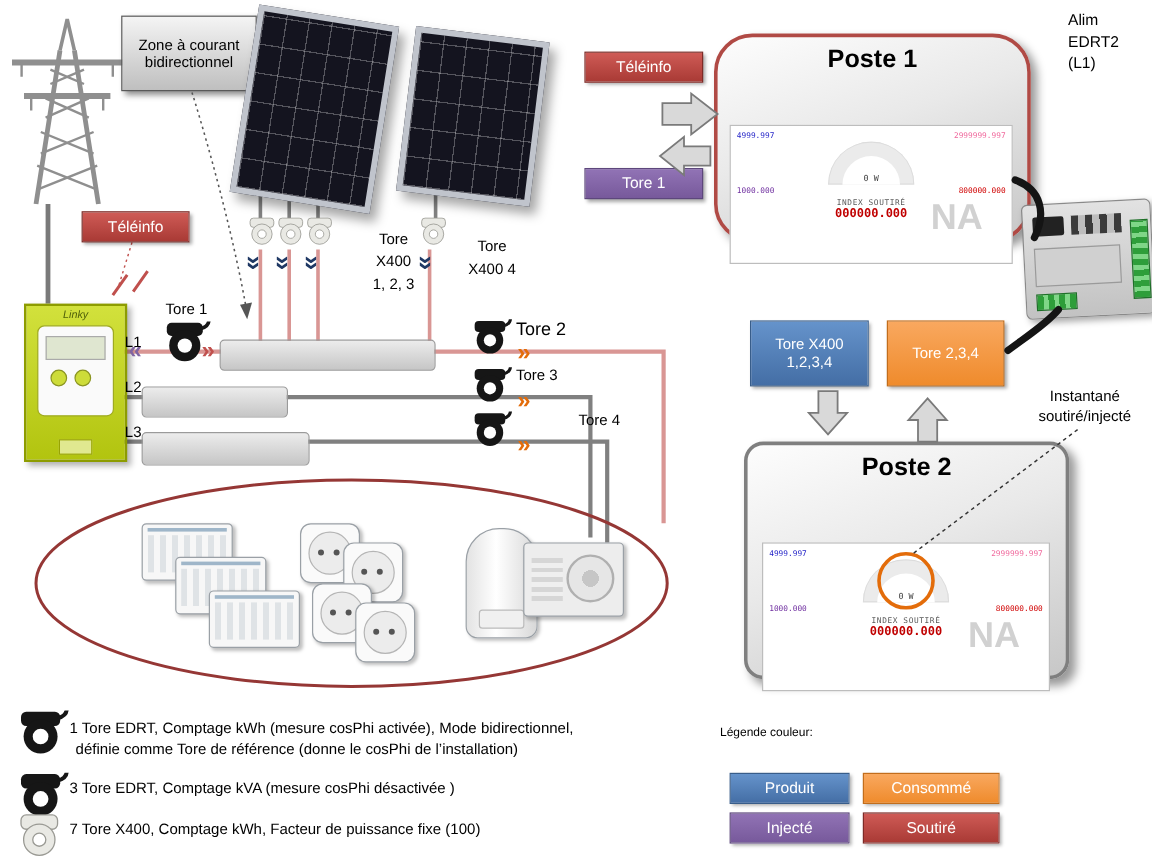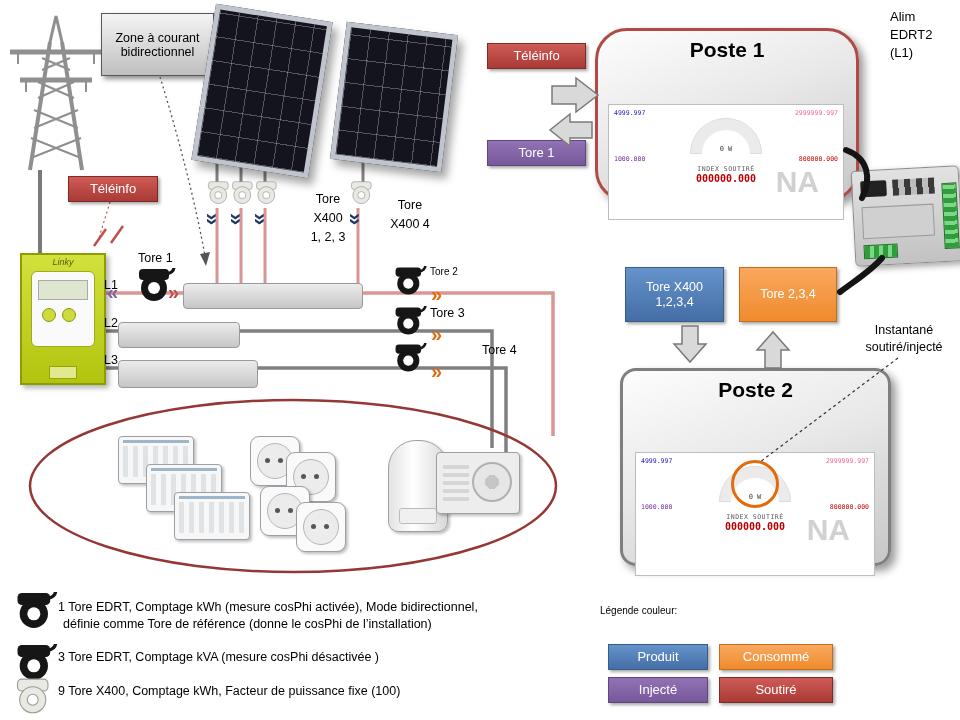"Tore 2" div.txt { font-size: 10px -> 15px }
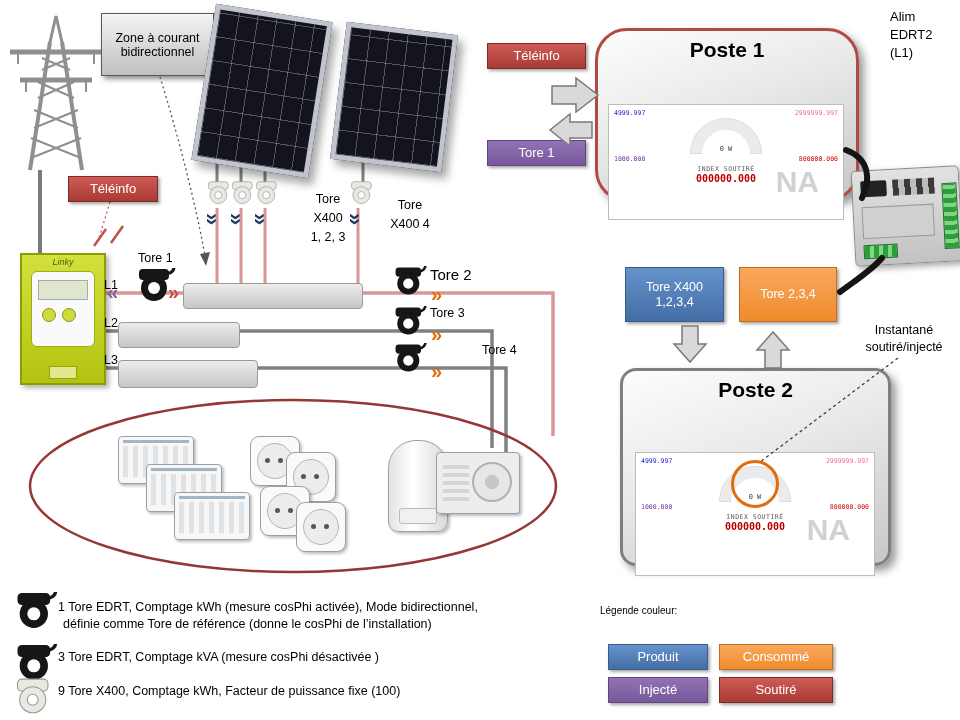"9 Tore X400, Comptage kWh," div.leg-text { text: 9 -> 7 }
